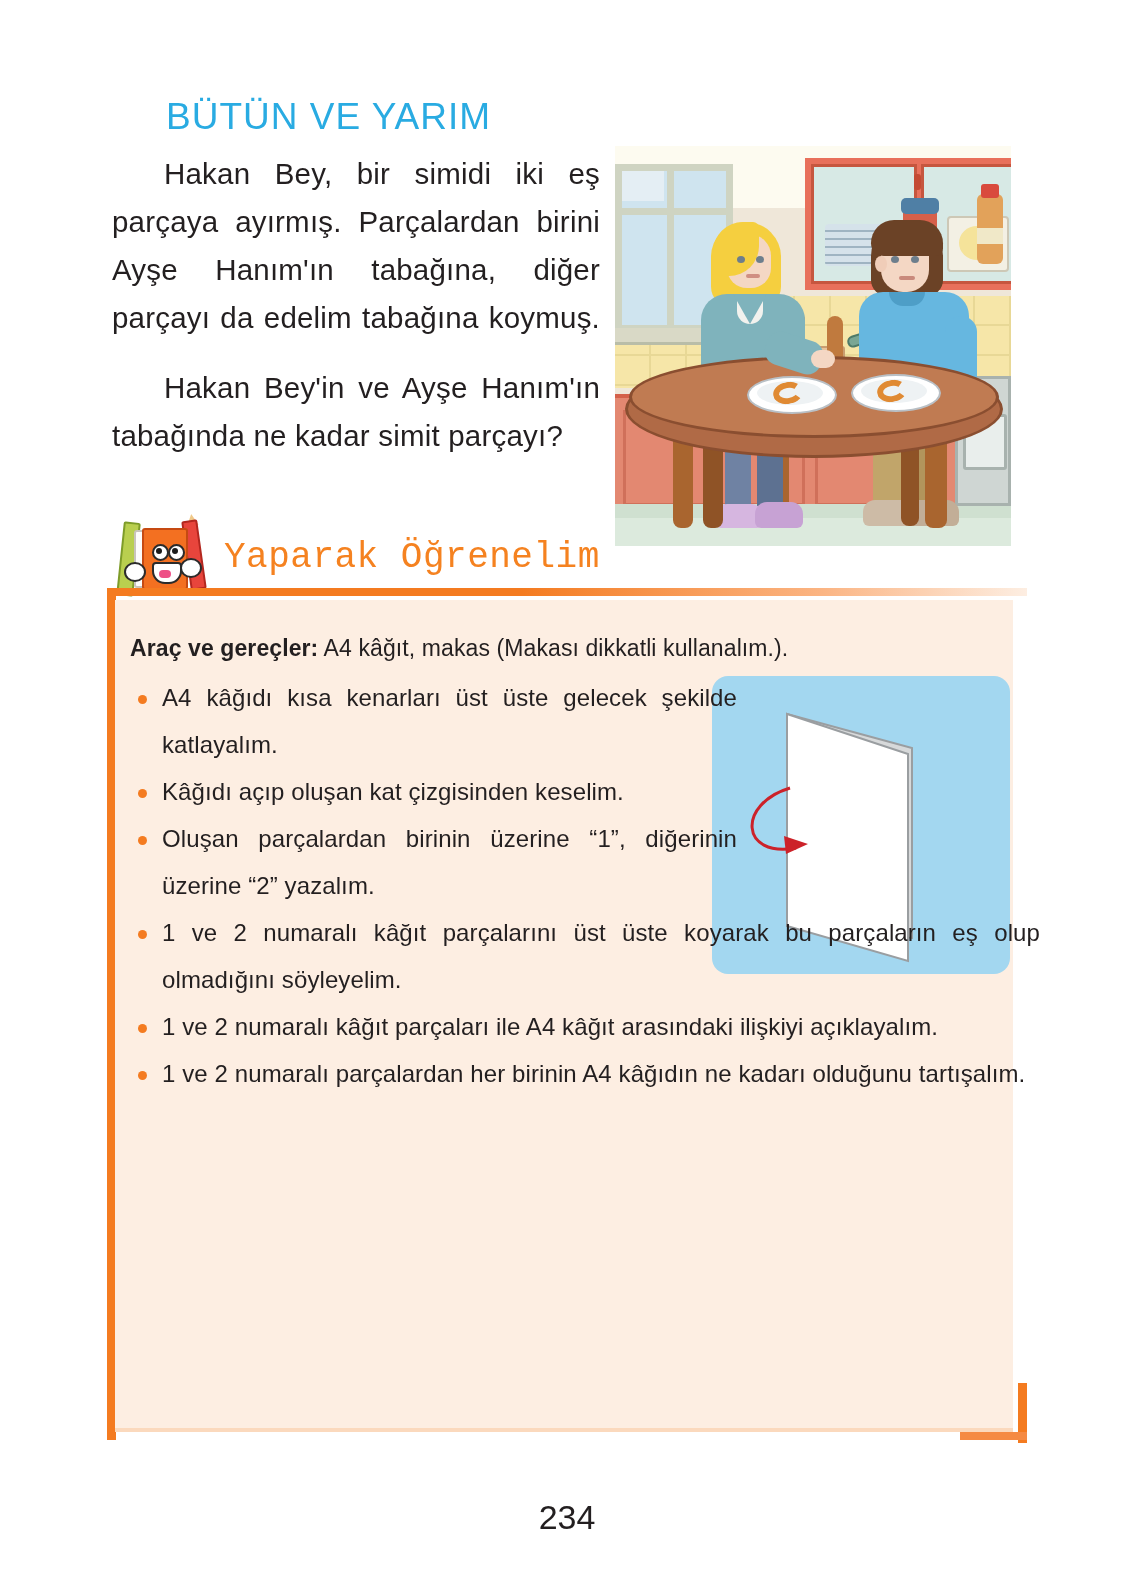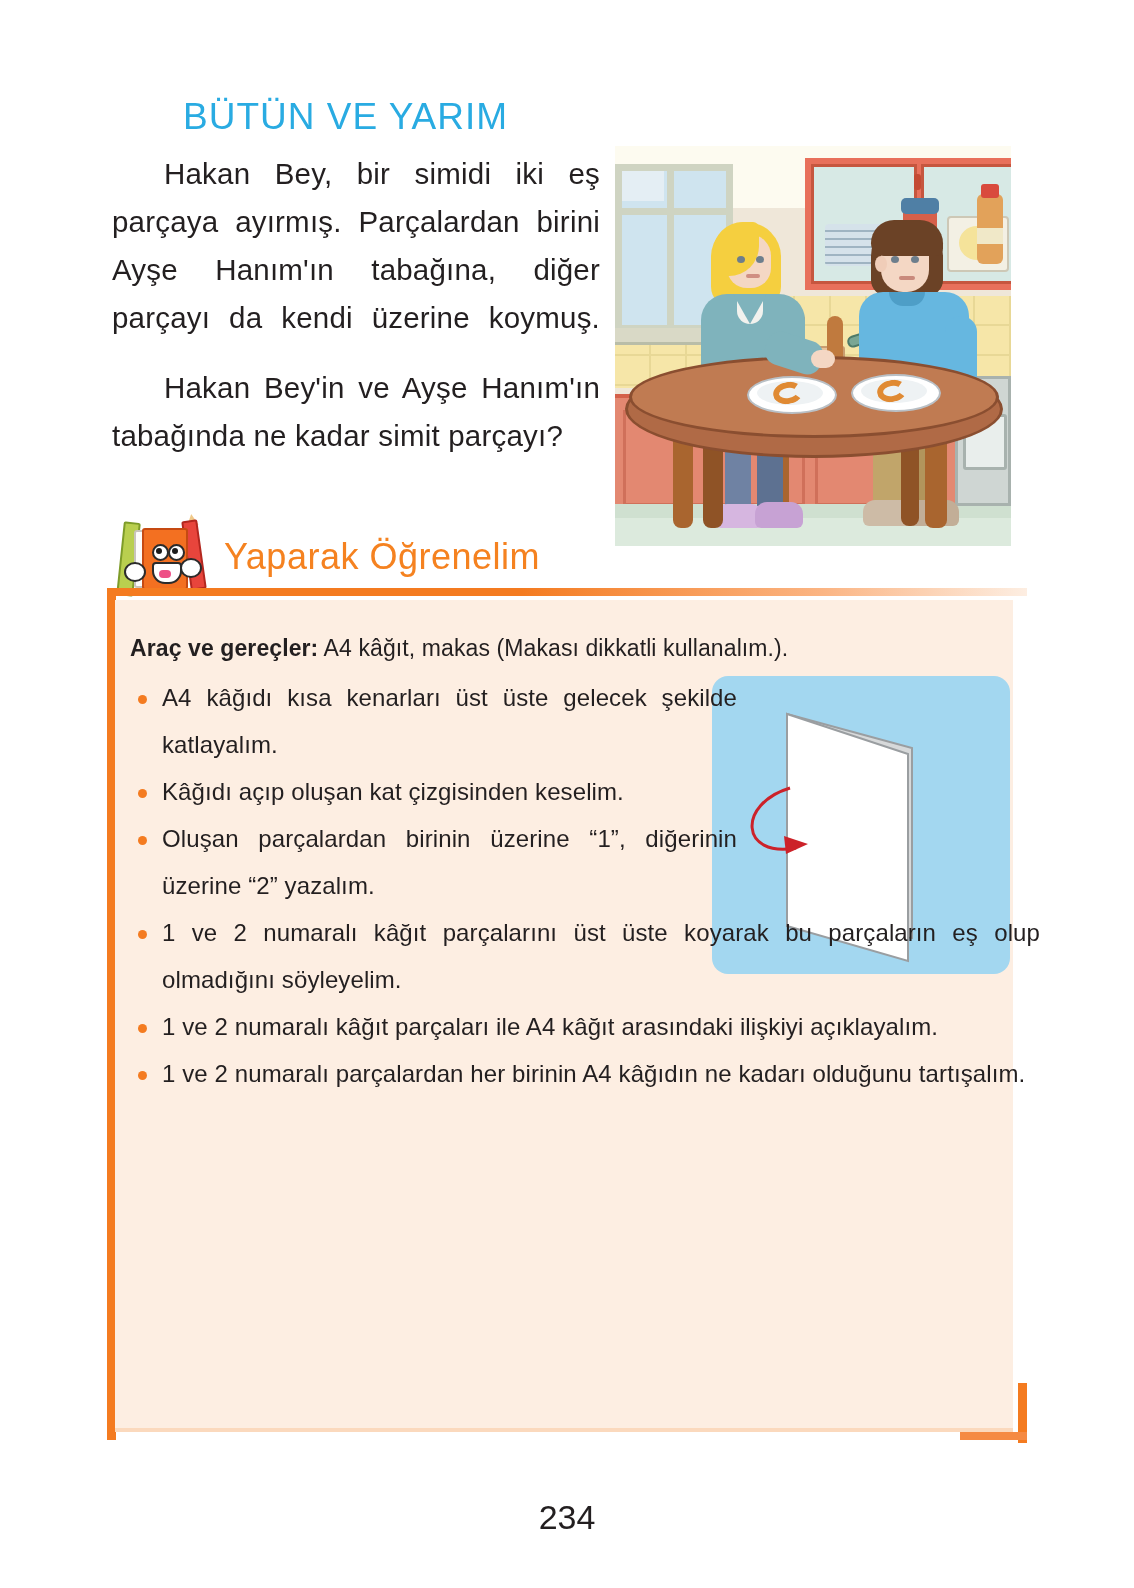"BÜTÜN VE YARIM" .lesson-title { left: 183px -> 166px }
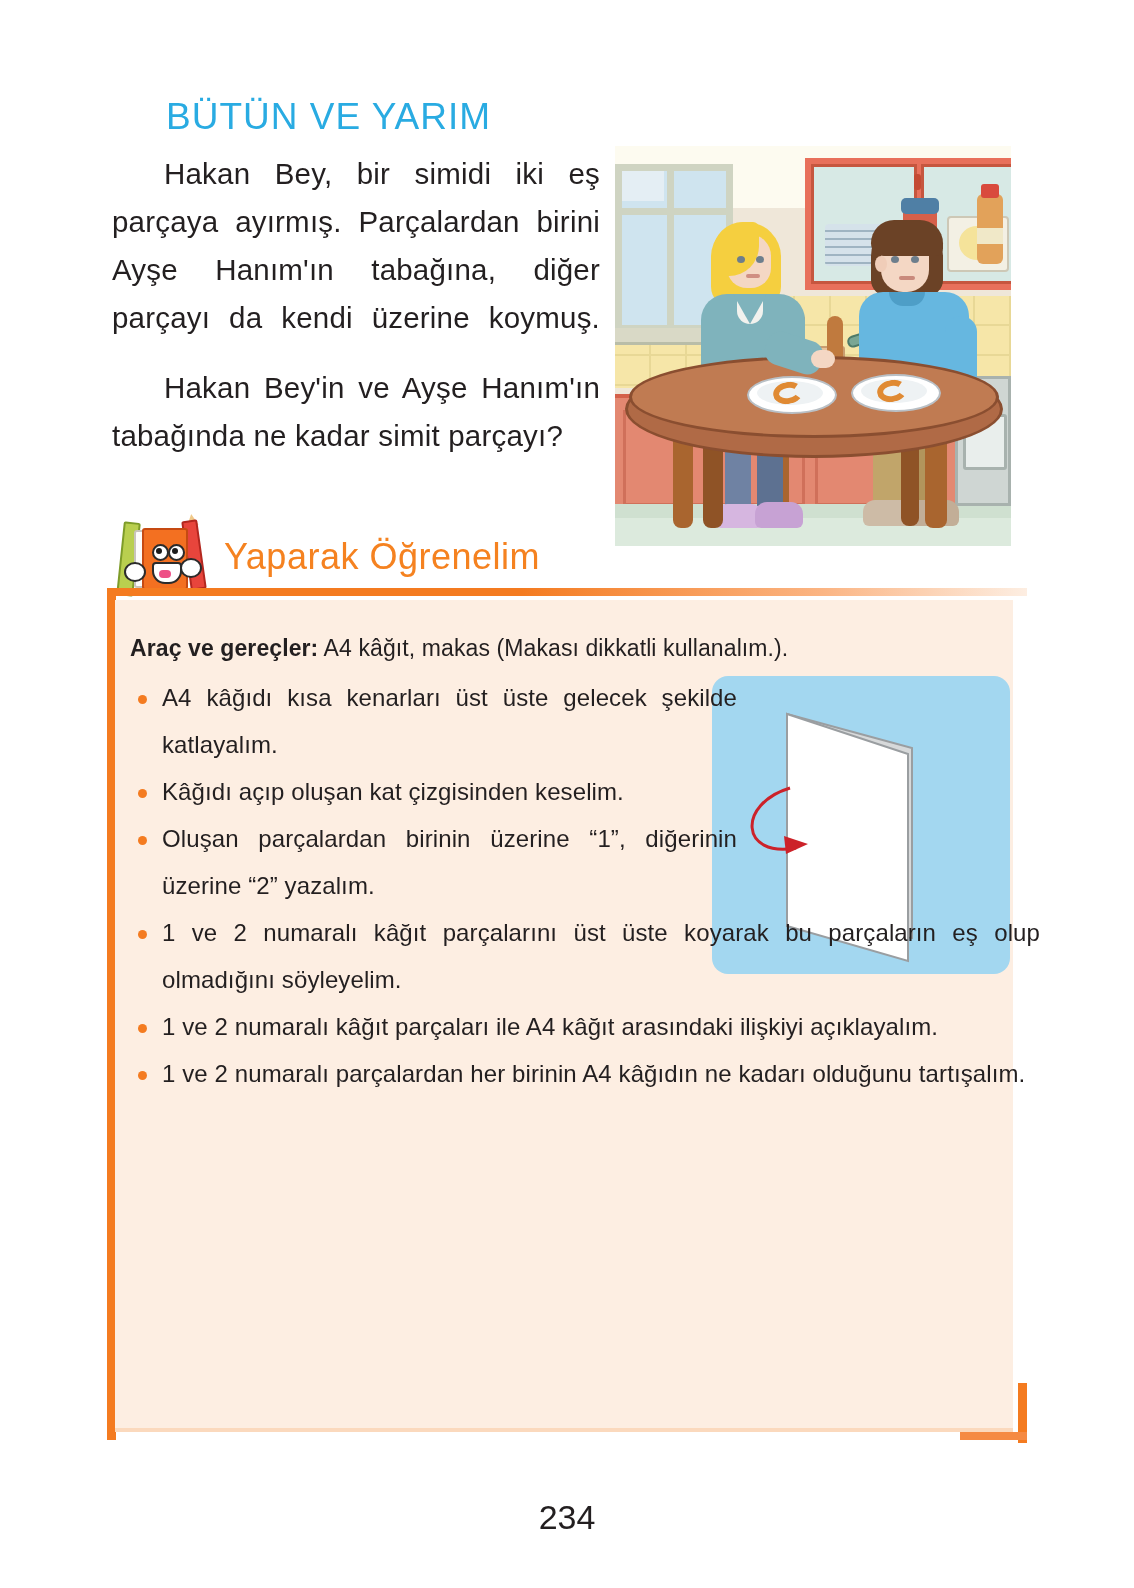"Hakan Bey, bir simidi iki" p.intro-p { text: kendi üzerine -> edelim tabağına }
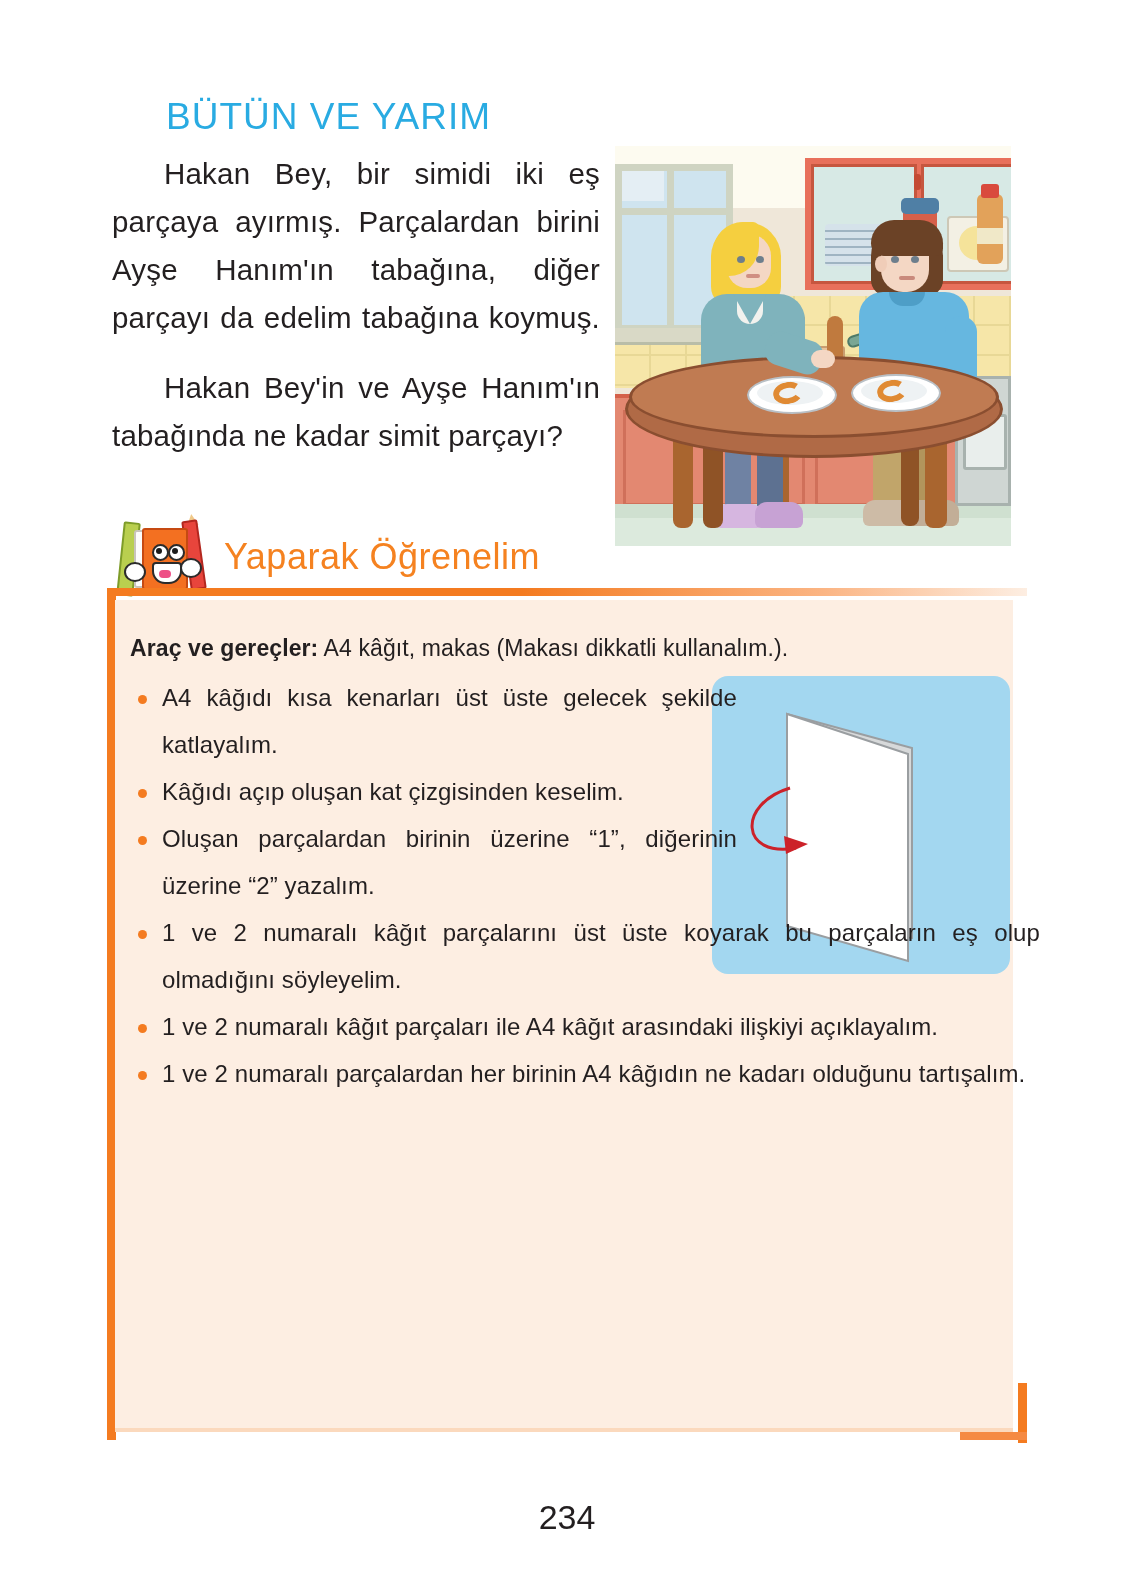"Yaparak Öğrenelim" .banner { font-family: none -> Liberation Mono, monospace }
